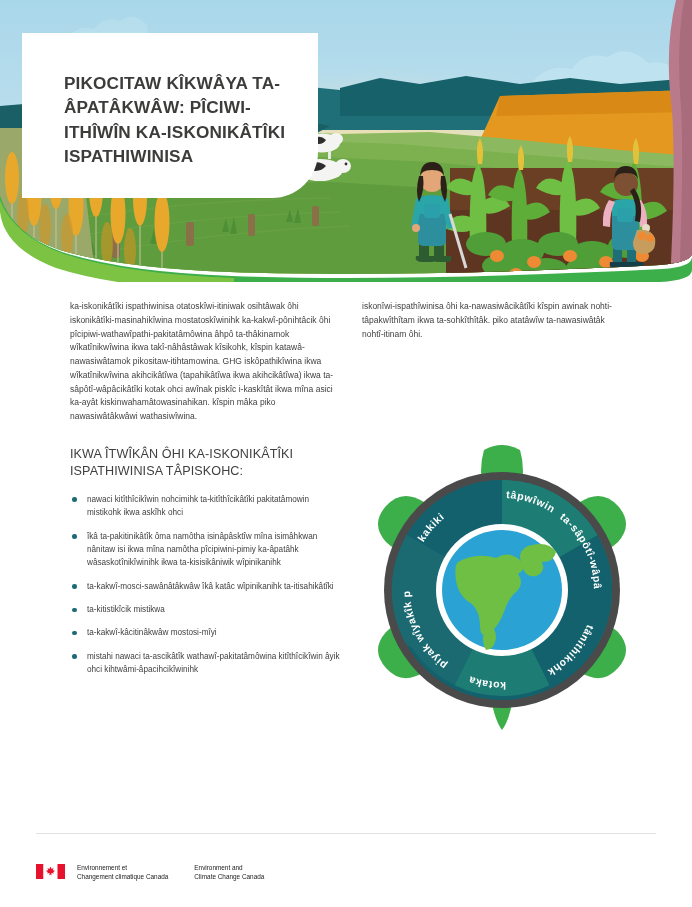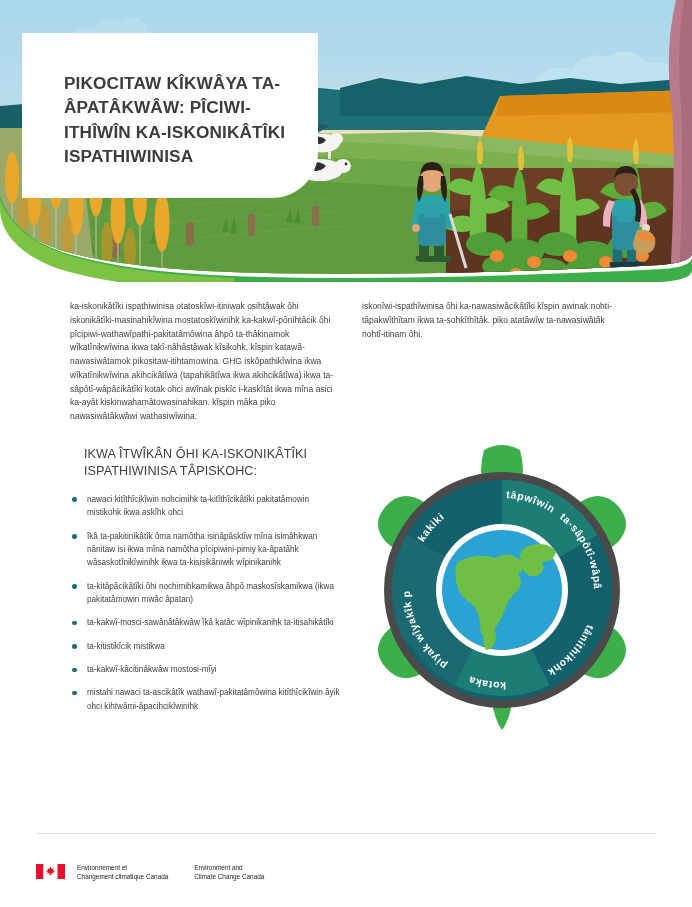"IKWA ÎTWÎKÂN ÔHI KA-ISKONIKÂTÎKI" .section-head { margin-left: 14px -> none }
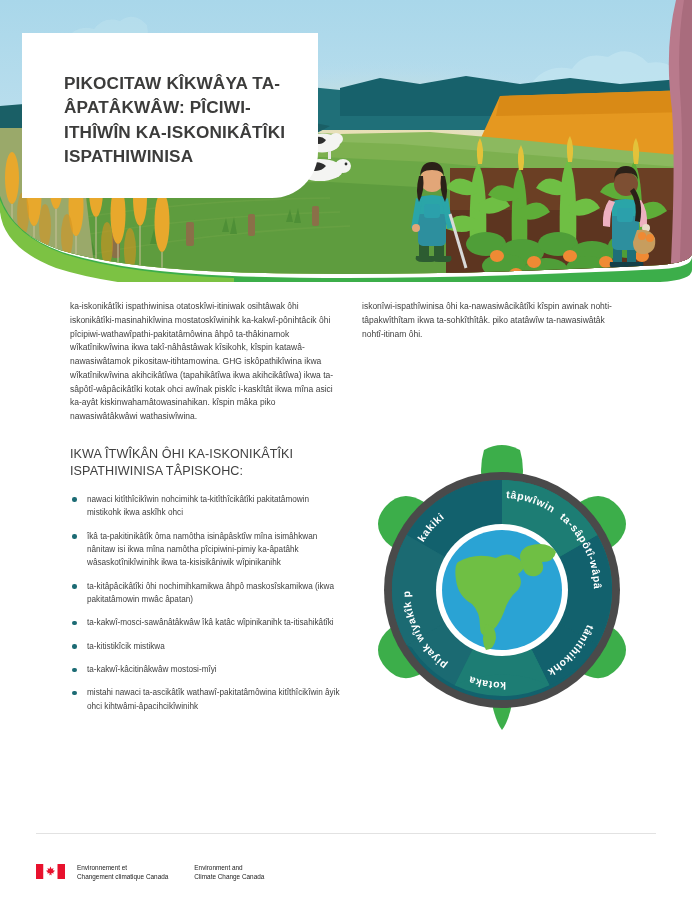"ta-kitâpâcikâtîki ôhi nochimihkamikwa" li { html: <li><span></span><span>ta-kitâpâcikâtîki ôhi nochimihkamikwa âhpô maskosîskamikwa (ikwa pakitatâmowin mwâc âpatan)</span></li> -> none }
